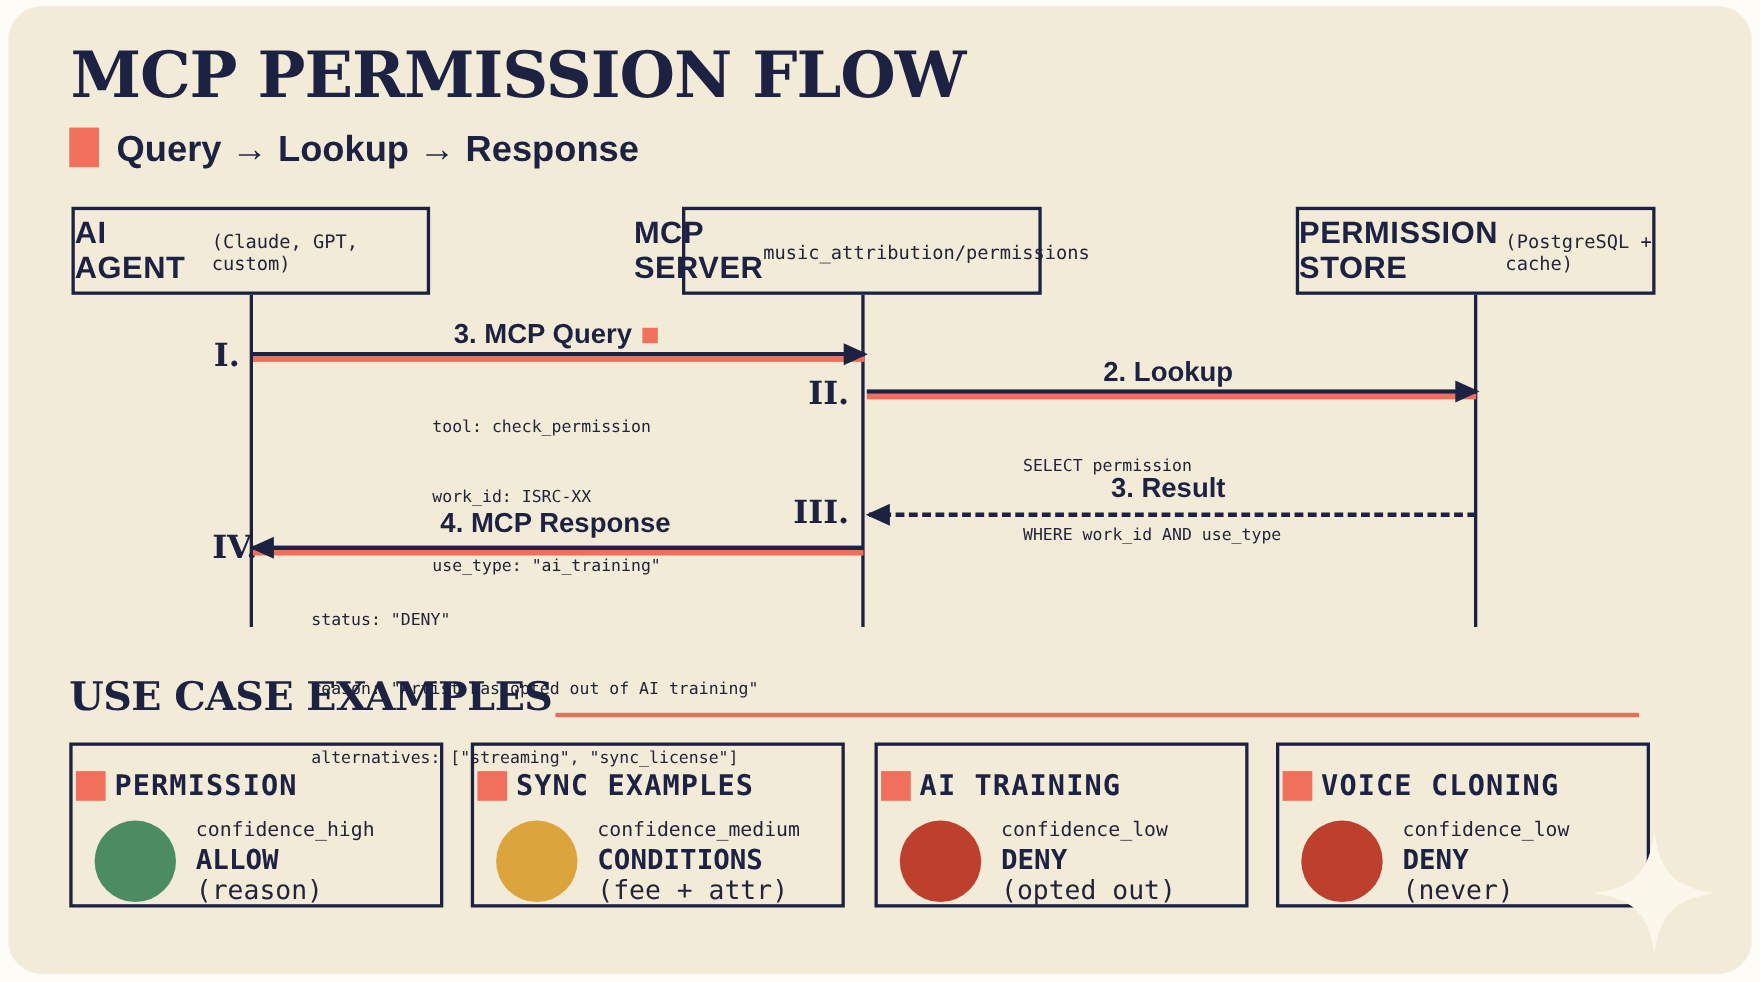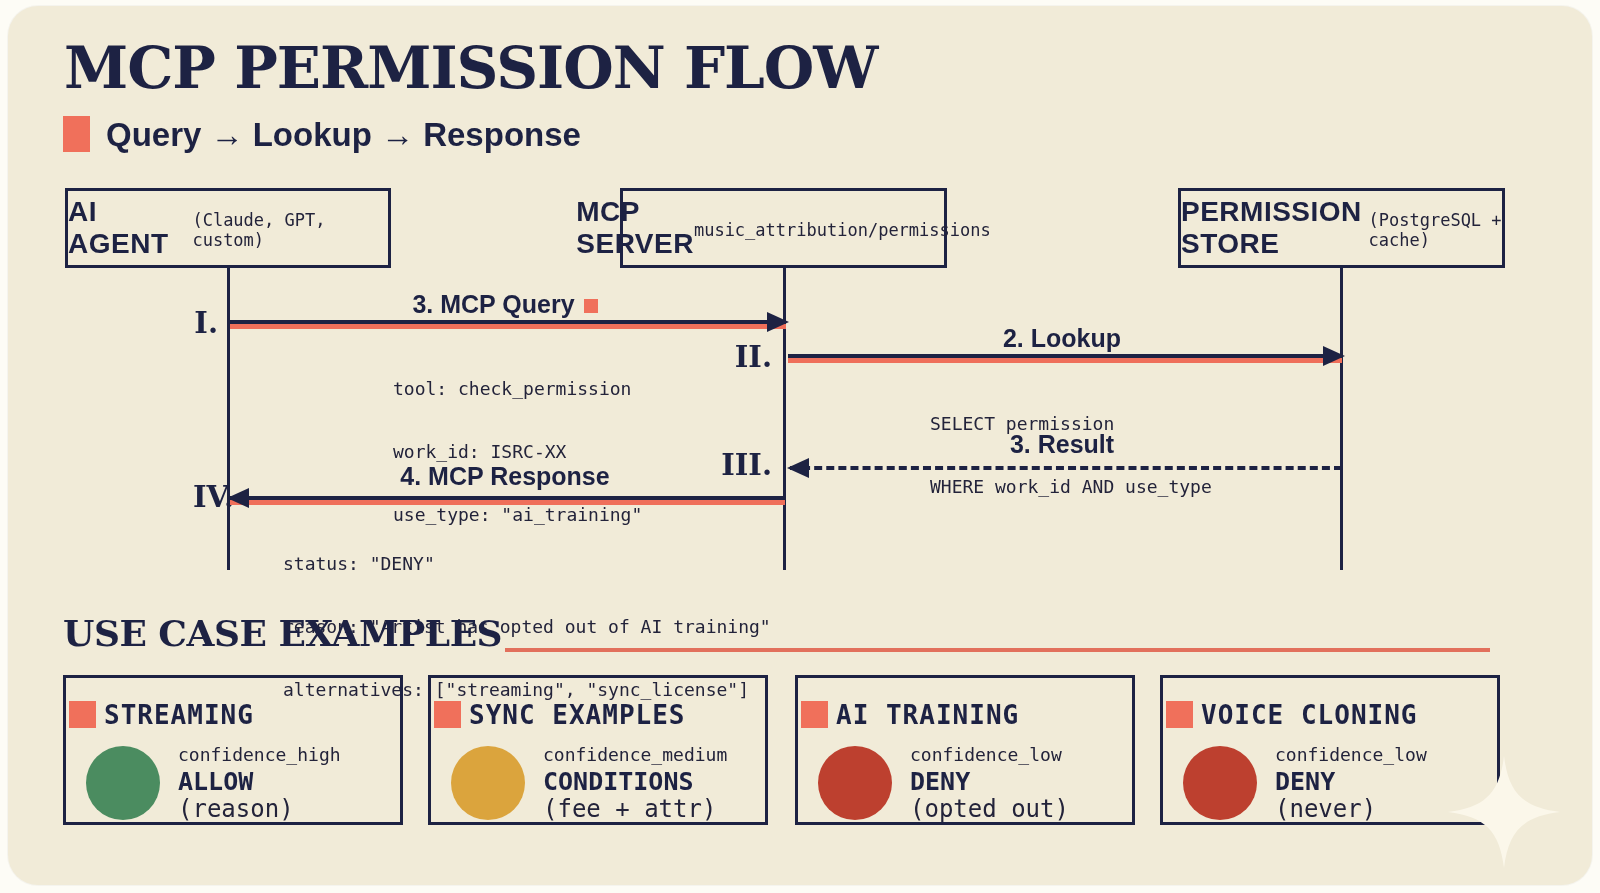"tool: check_permission" .annotation { font-size: 18px -> 15px }
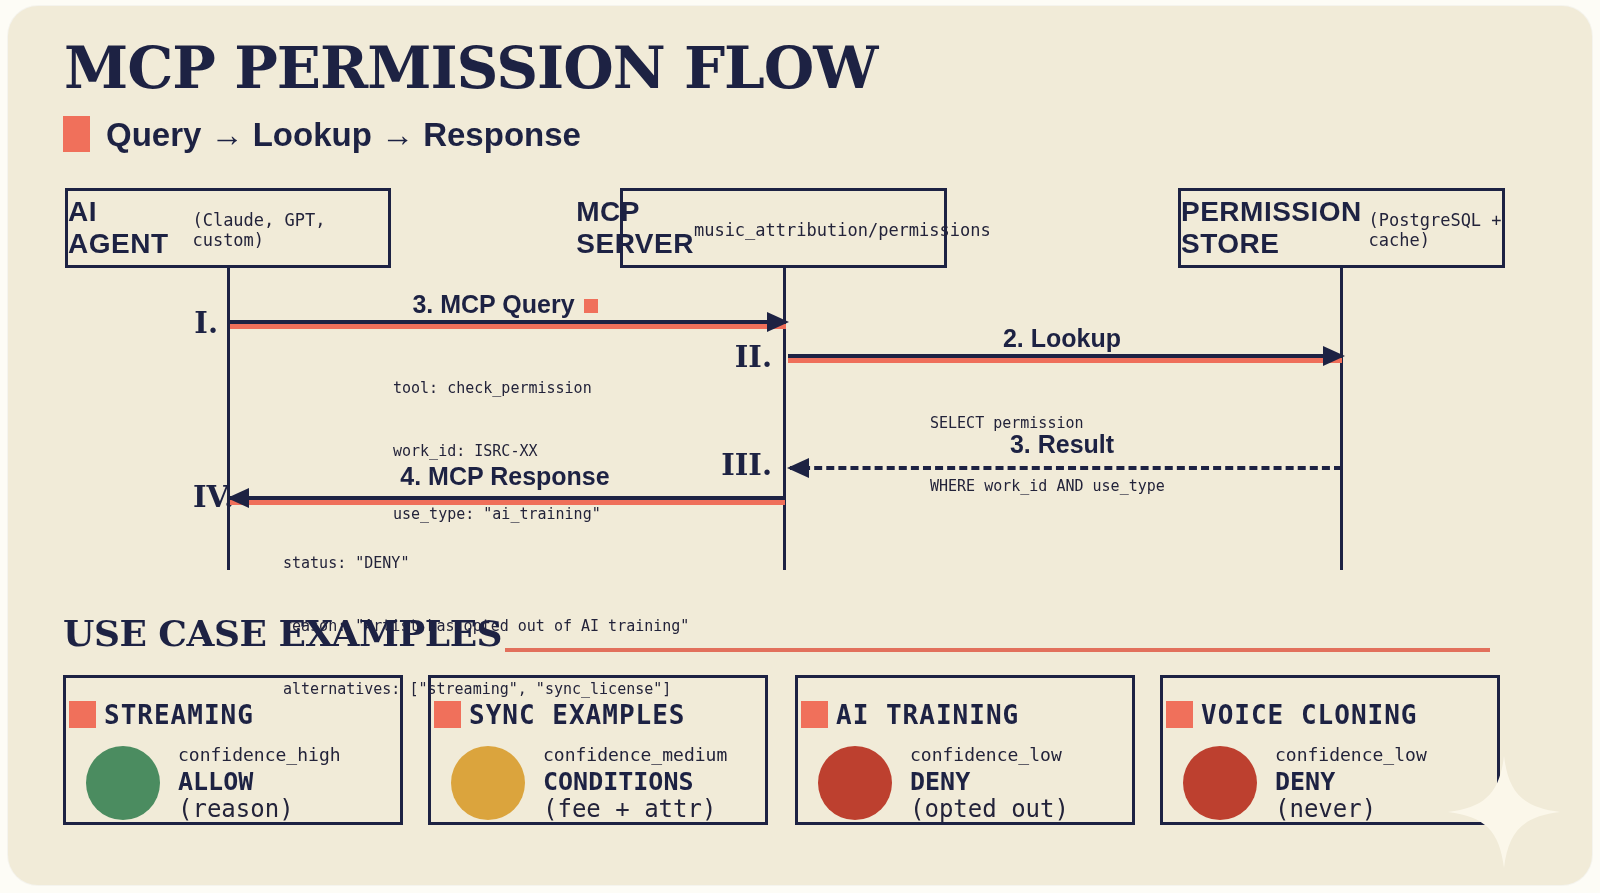"STREAMING" div.uc-title { text: STREAMING -> PERMISSION }
